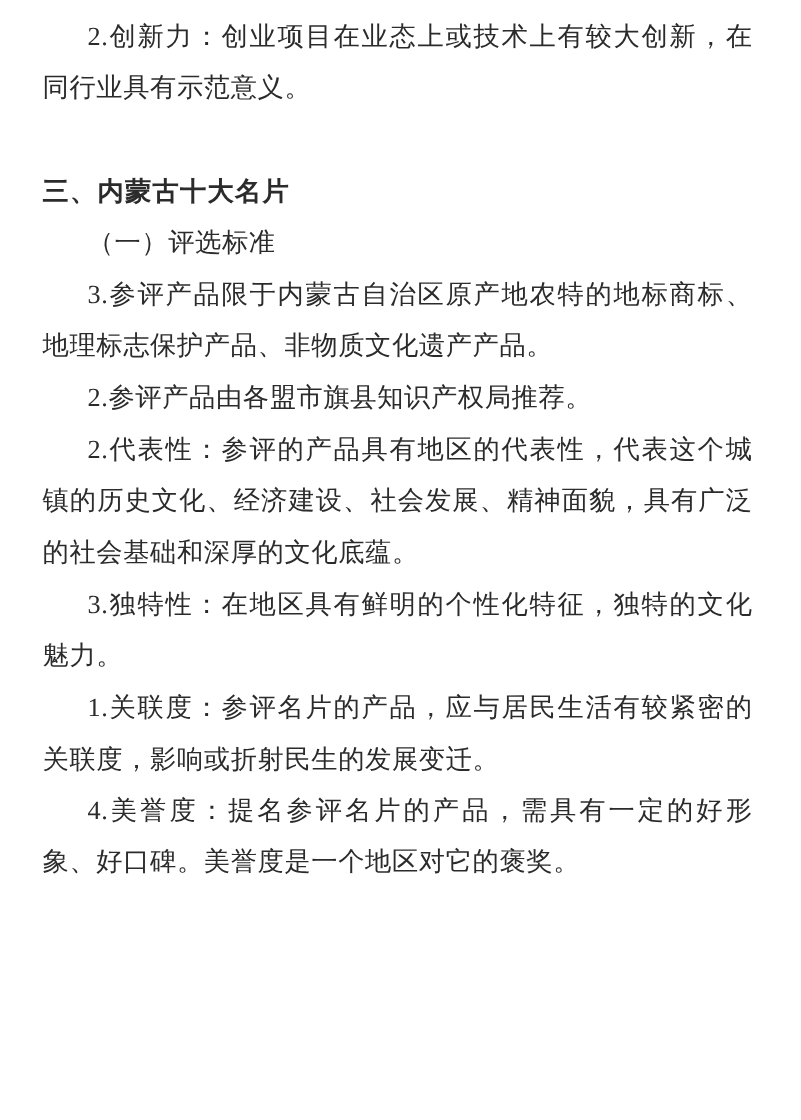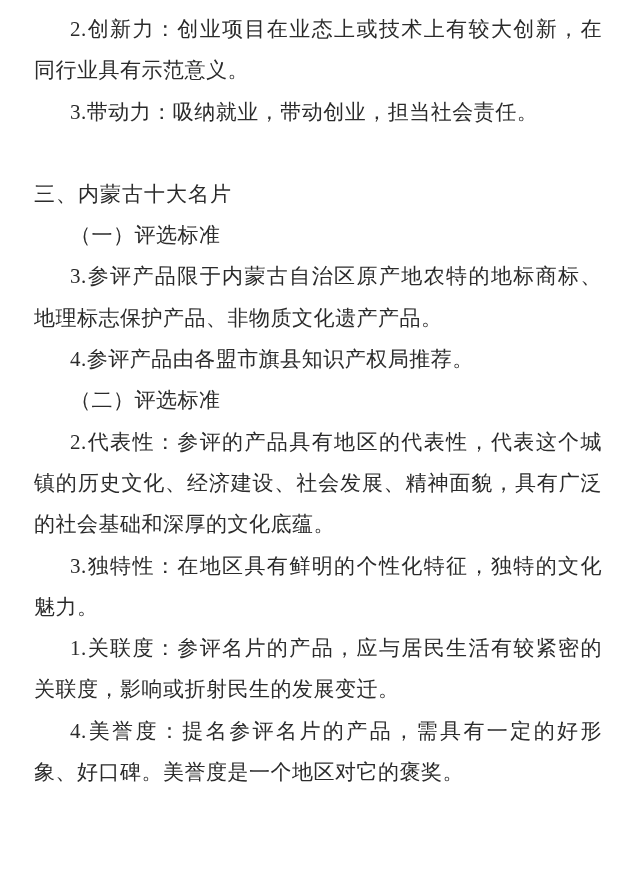"3.带动力：吸纳就业，带动创业，担当社会责任。" p.body { html: <p>3.带动力：吸纳就业，带动创业，担当社会责任。</p> -> none }
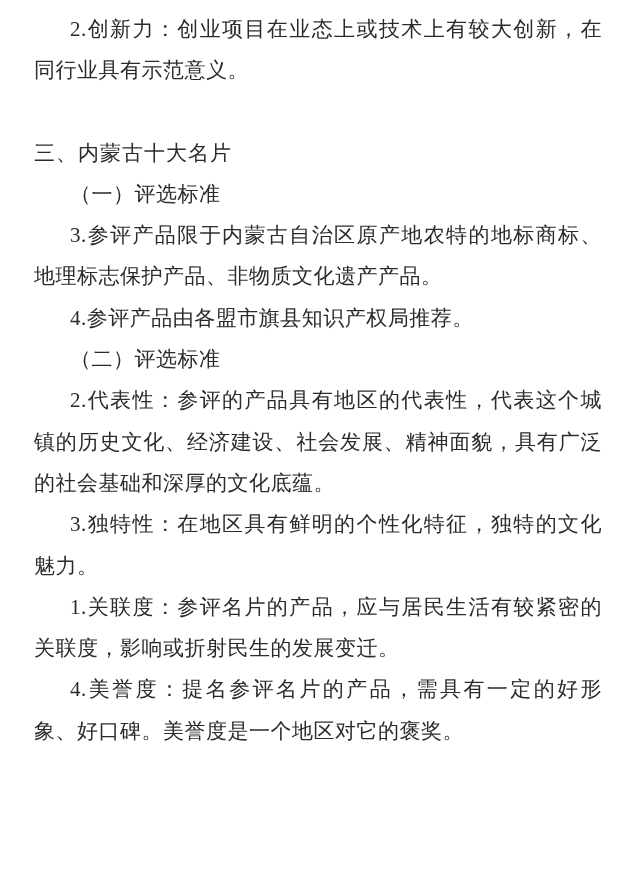"三、内蒙古十大名片" .doc-body p.heading { font-weight: normal -> bold }
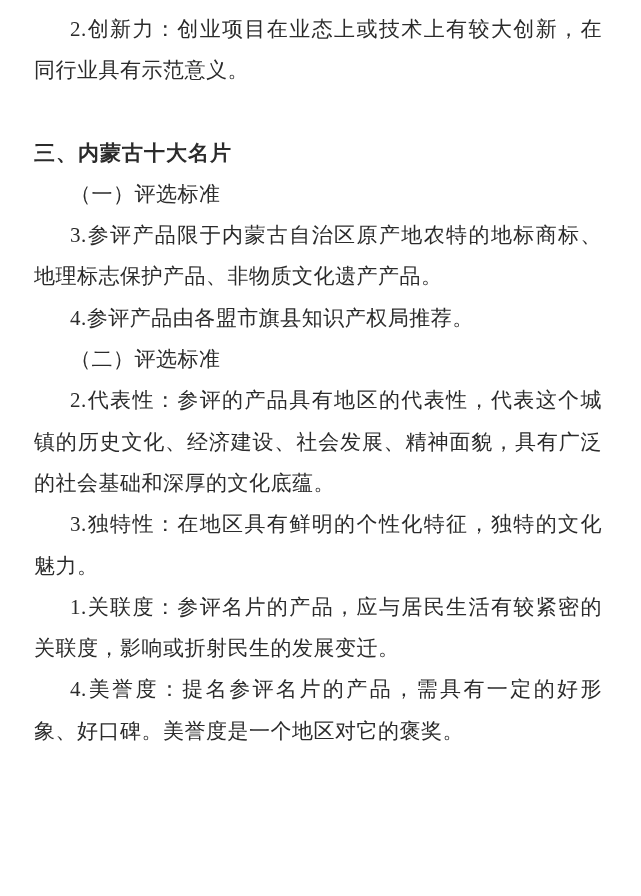"4.参评产品由各盟市旗县知识产权局推荐。" p.body { text: 4 -> 2 }
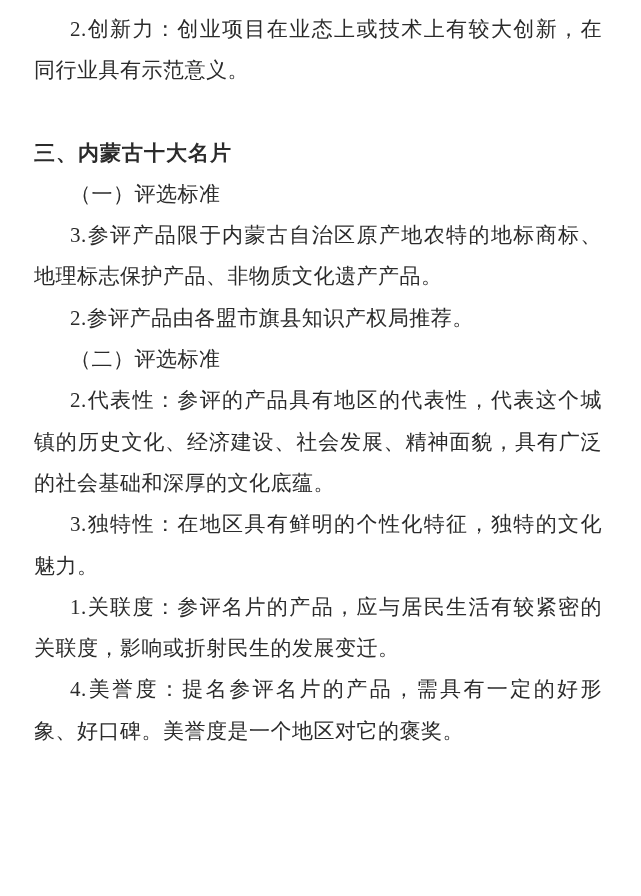"（二）评选标准" p.body { html: <p>（二）评选标准</p> -> none }
